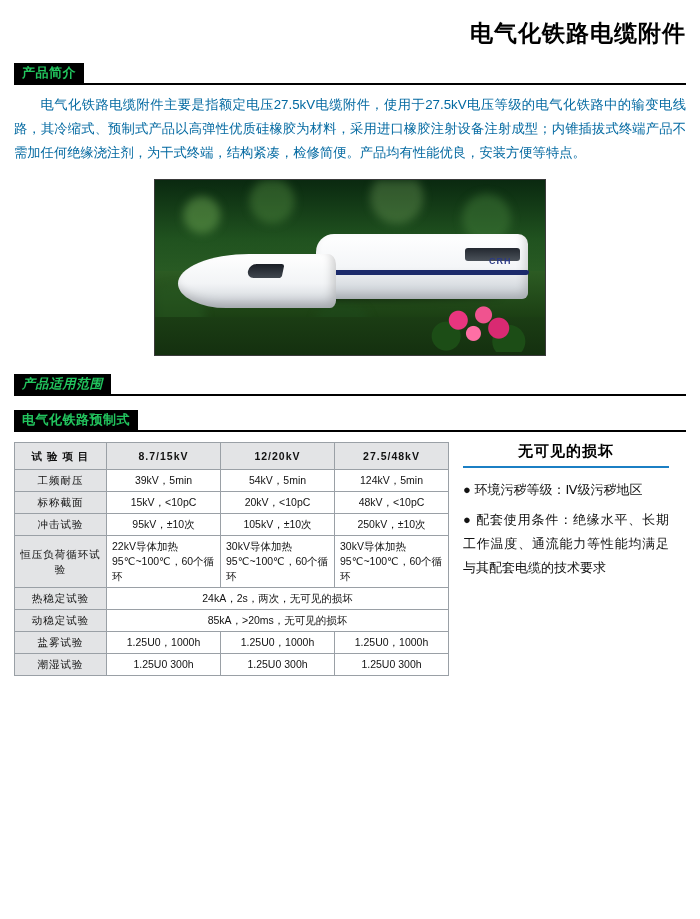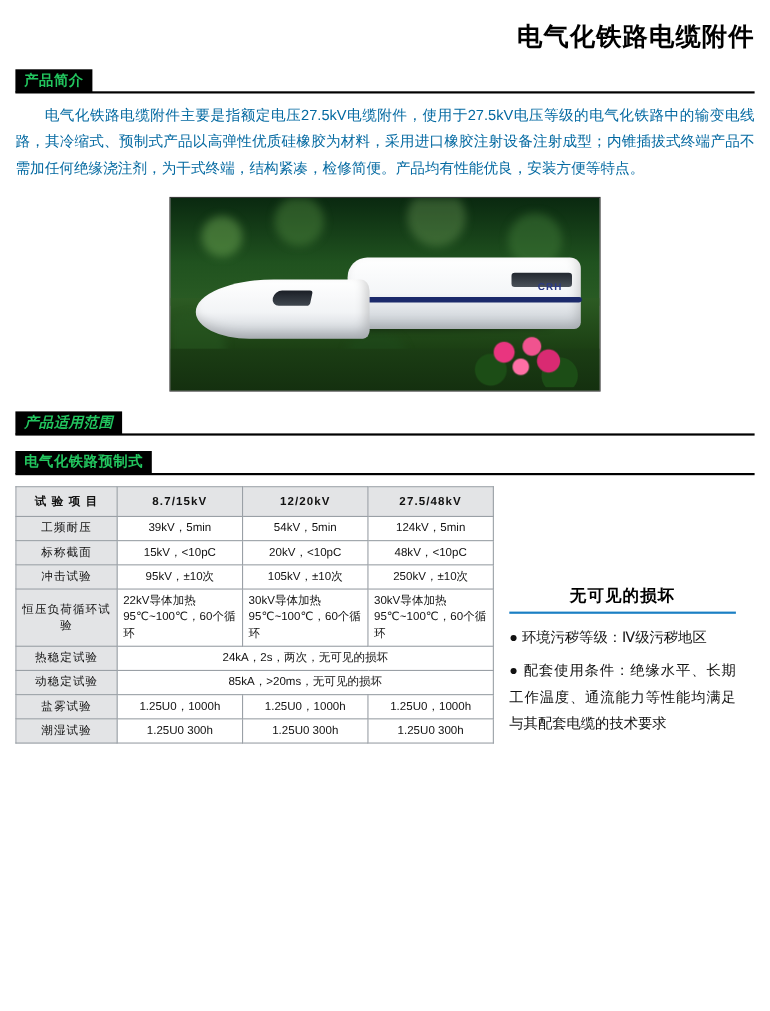"试 验 项 目" .bottom-wrap { align-items: flex-end -> flex-start }
